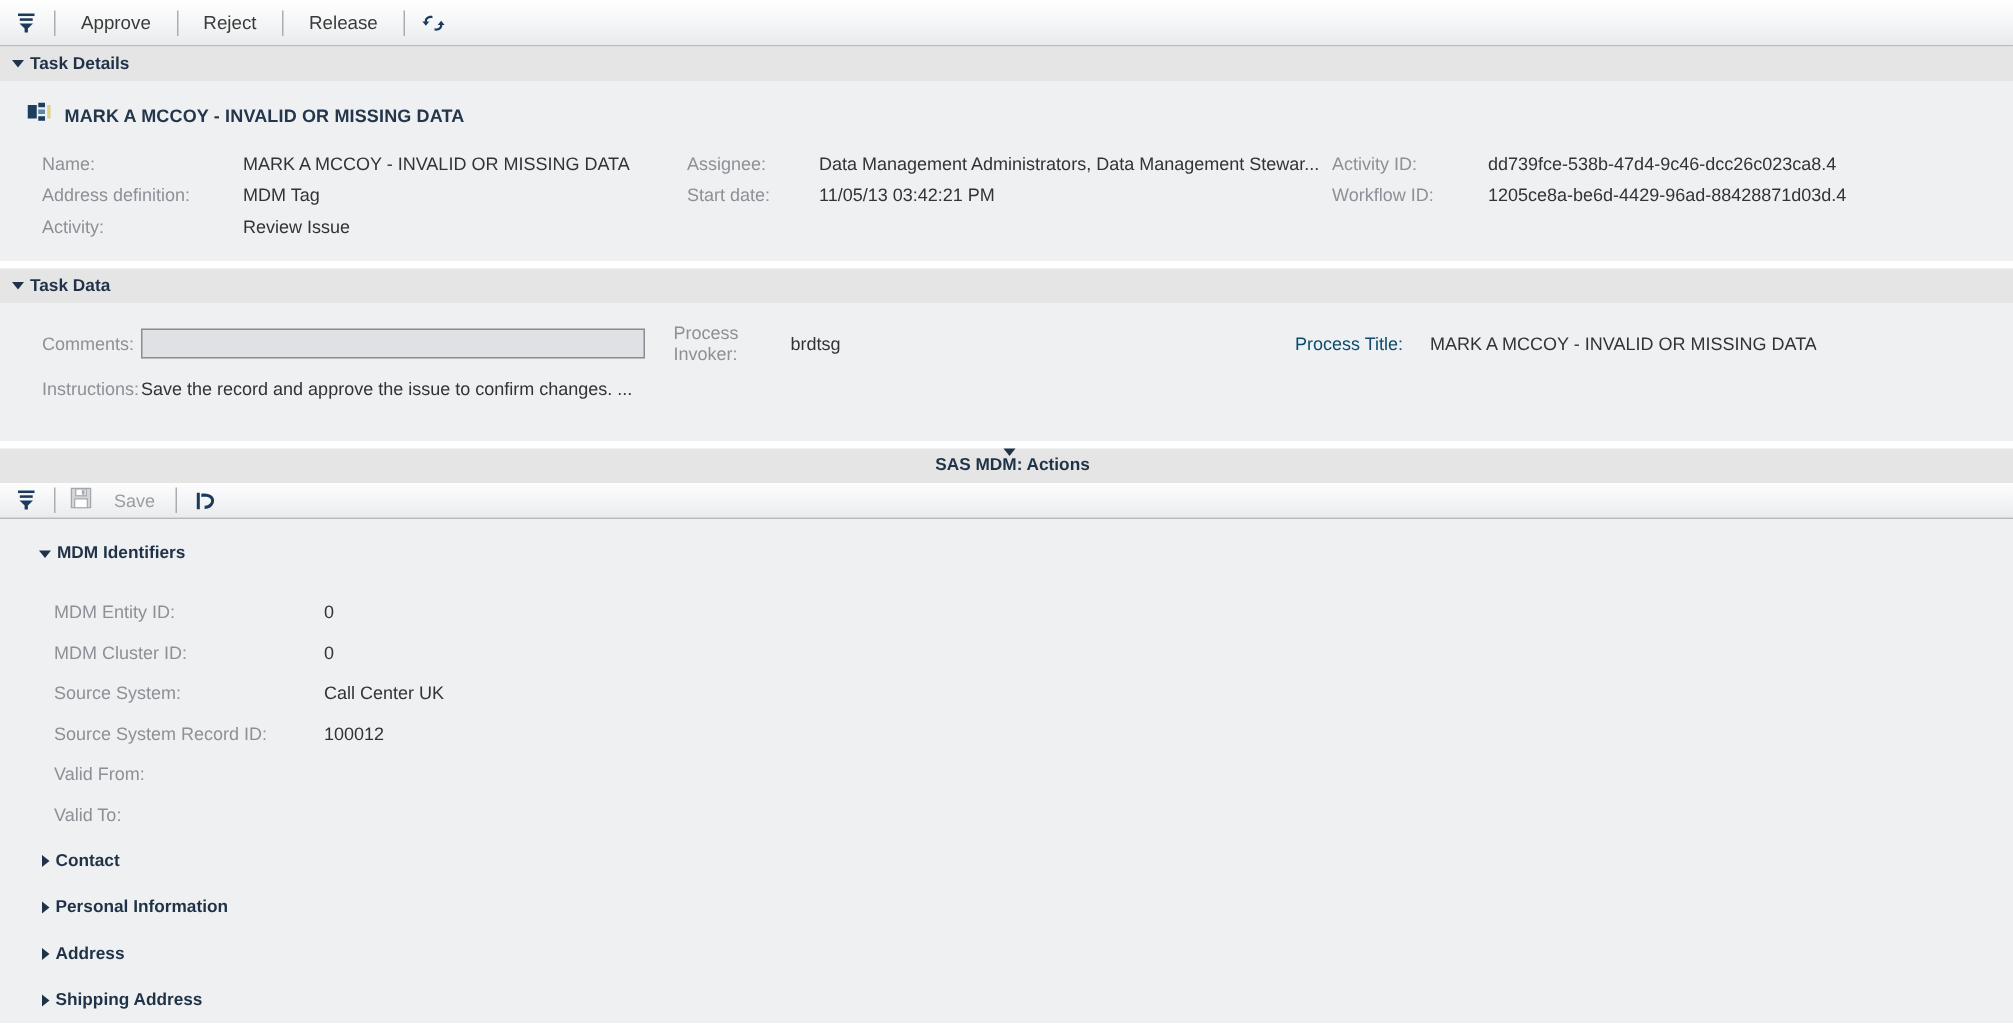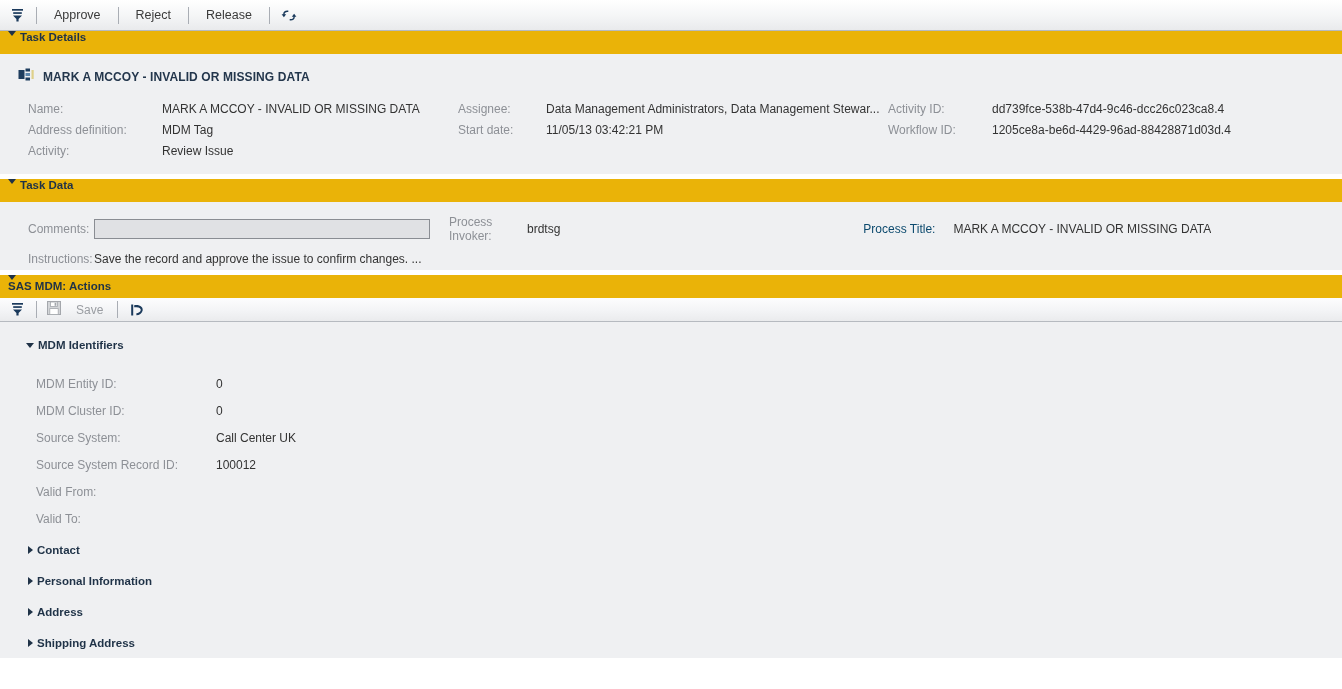"Task Details" .section-header { align-items: none -> center; background: #eab308 -> #e5e5e5 }
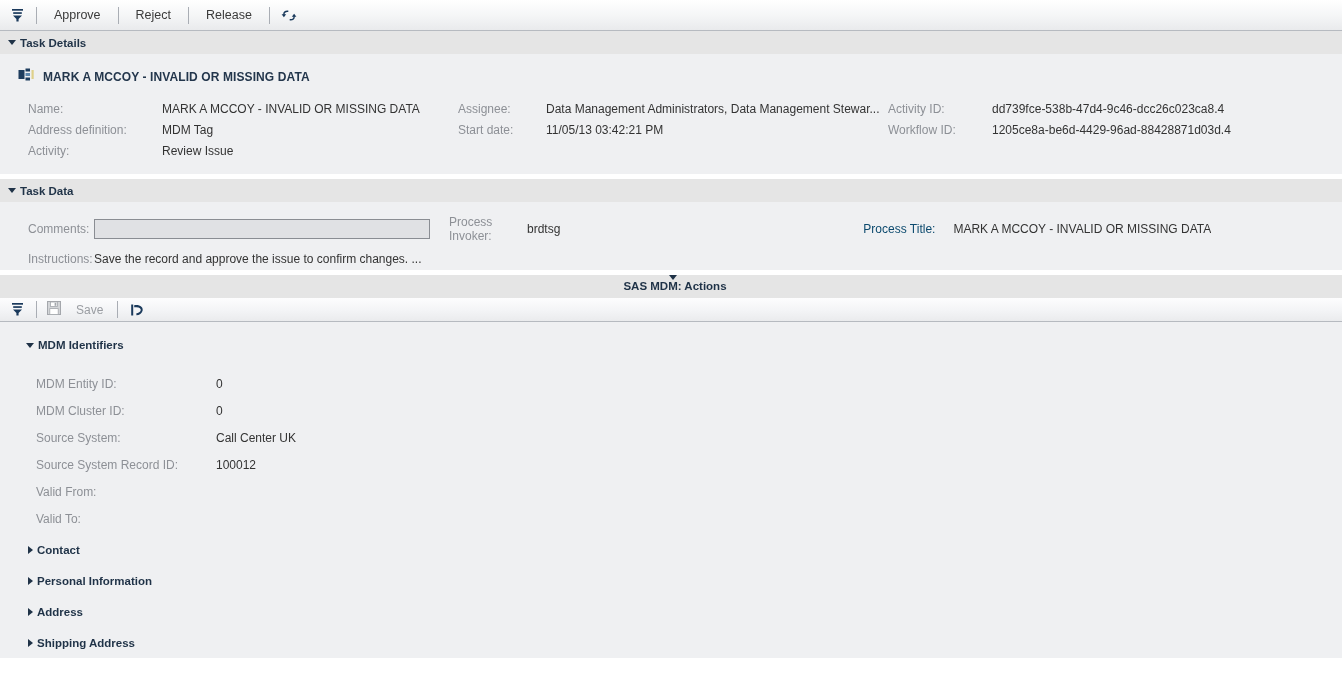"Comments:" .tdata-panel { padding: 14px 0 4px 0 -> 14px 0 28px 0 }
